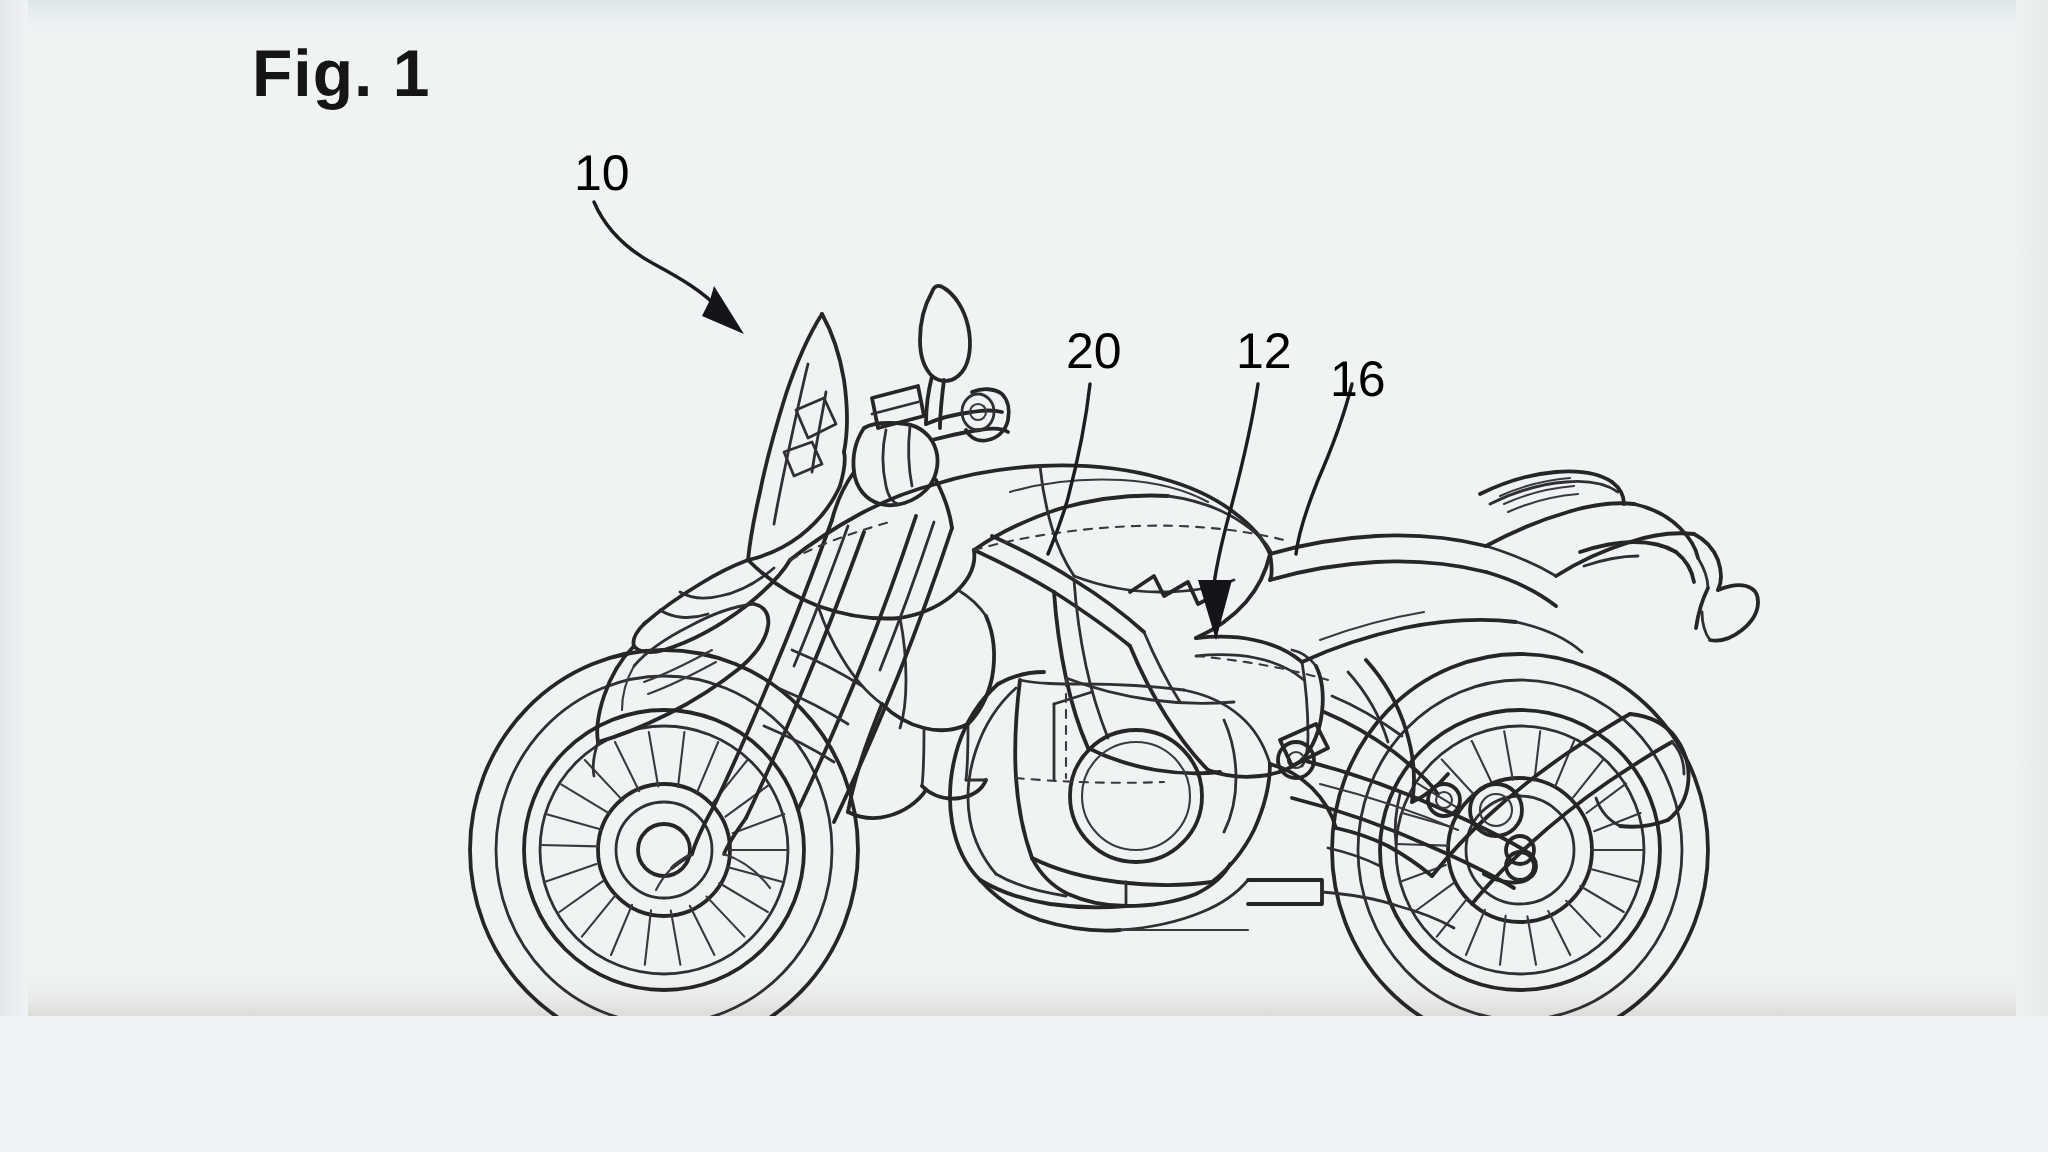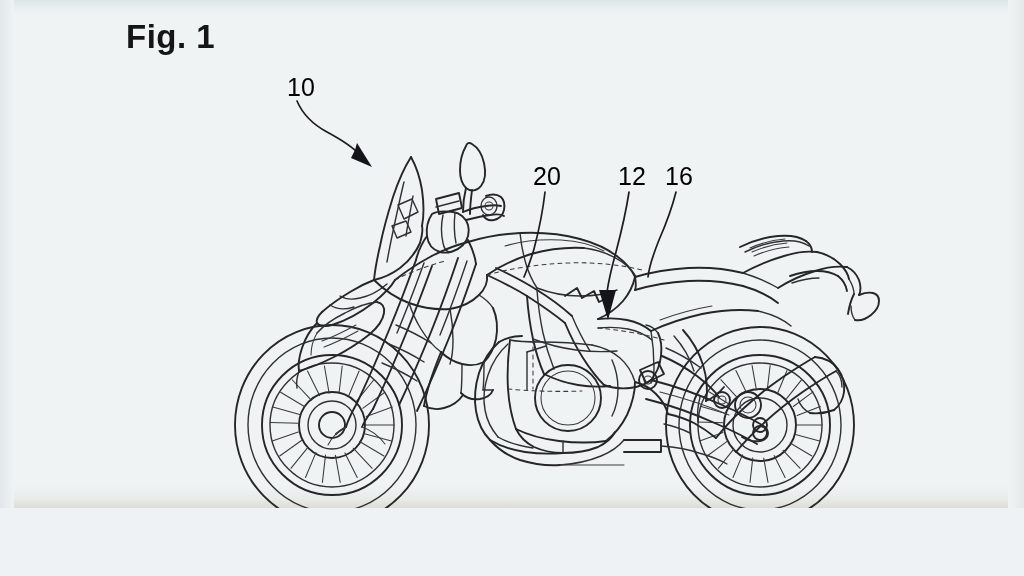"16" #ref-16 { top: 162px -> 176px }
